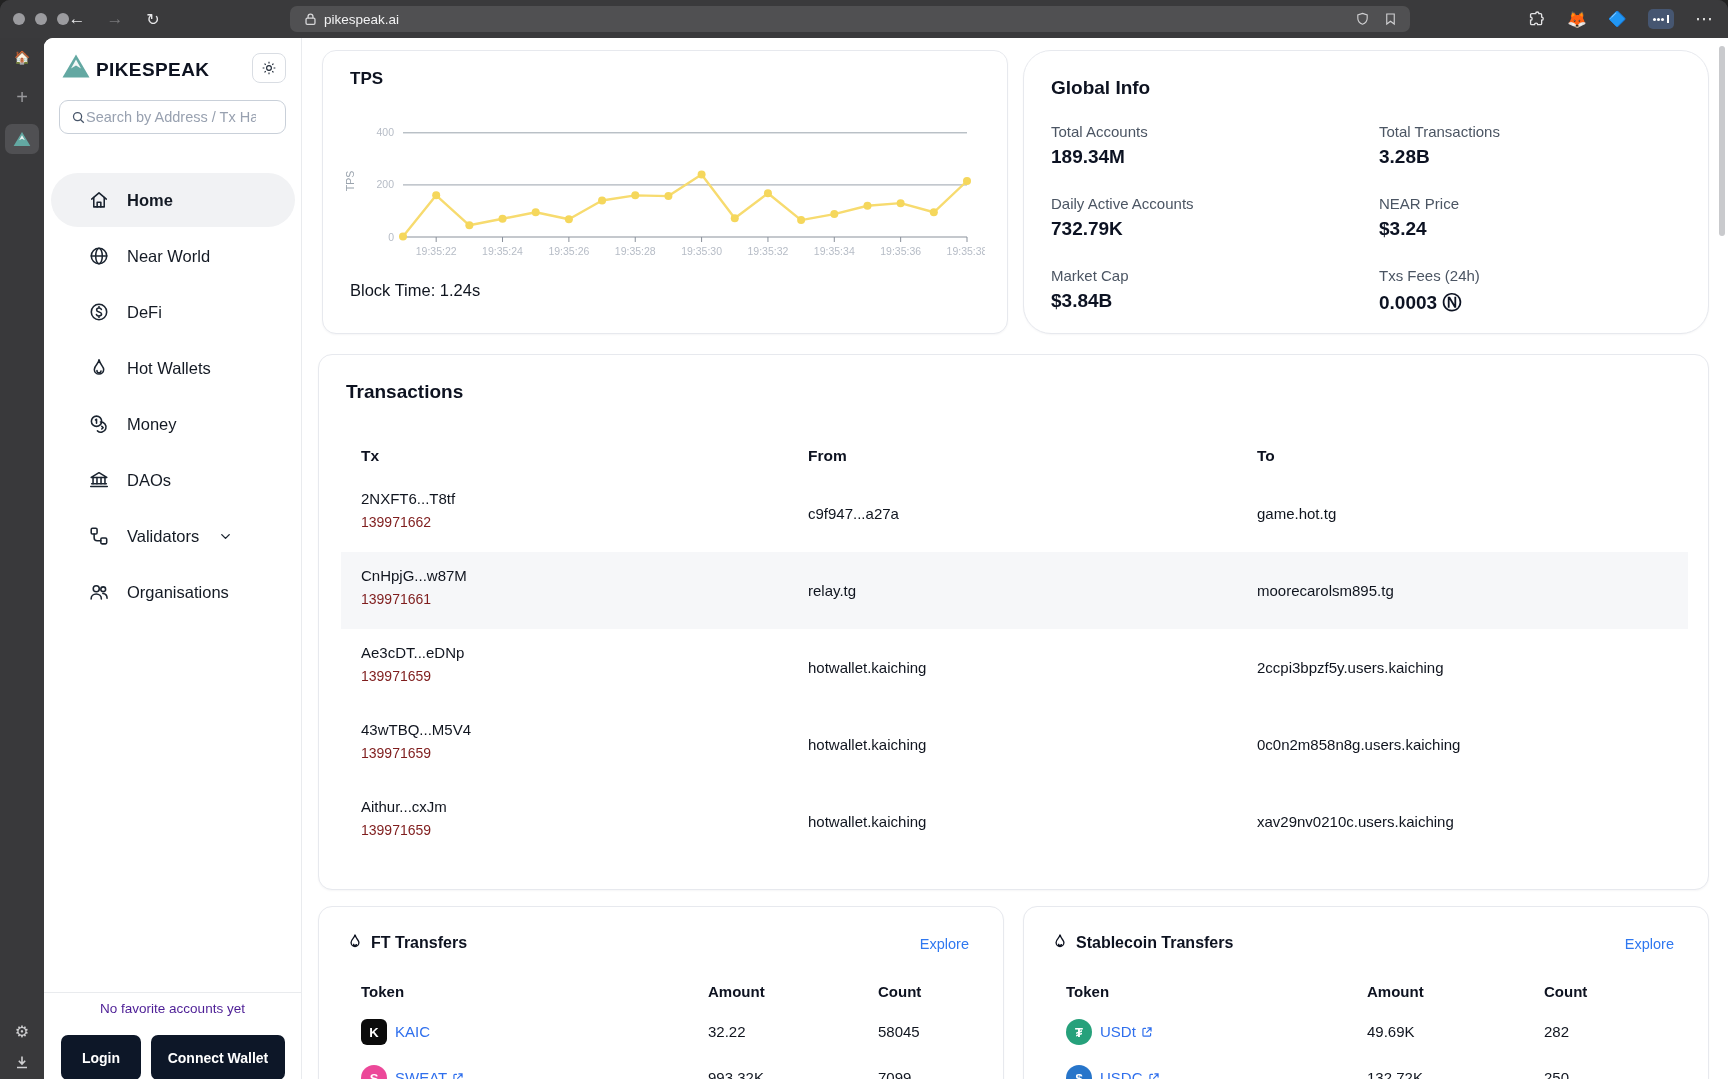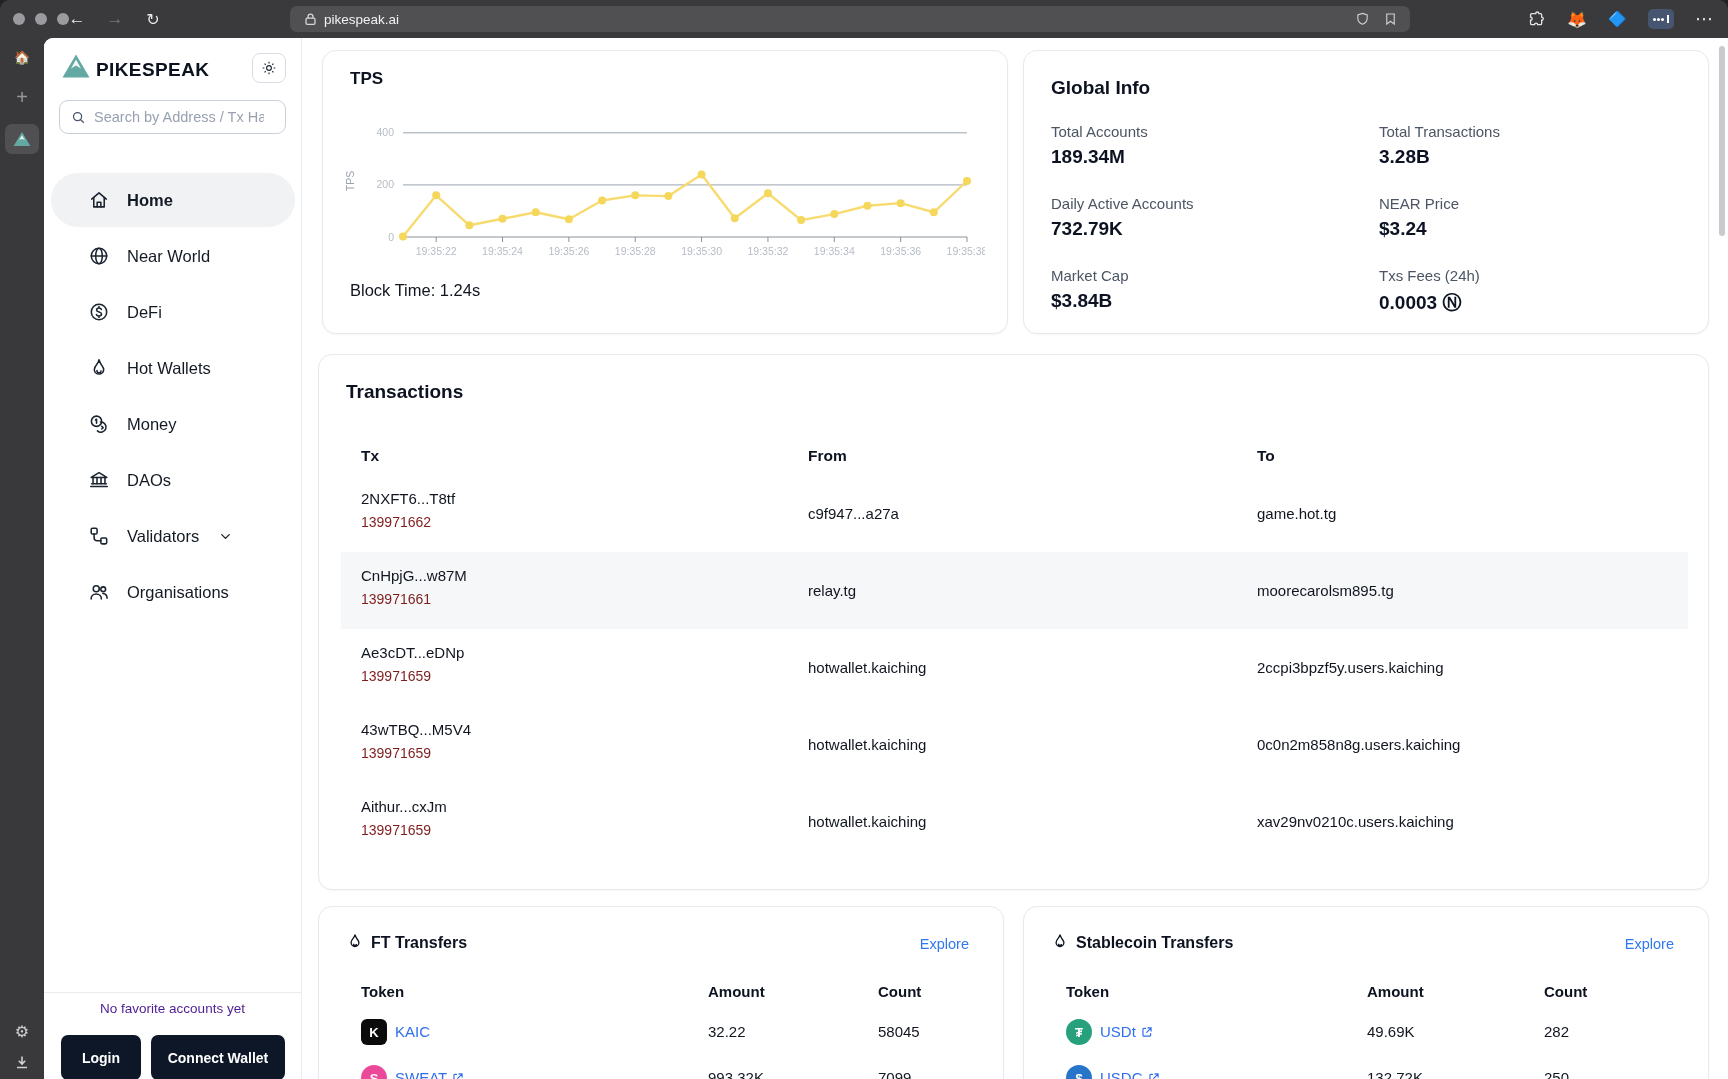"Global Info" .card-global { border-radius: none -> 28px }
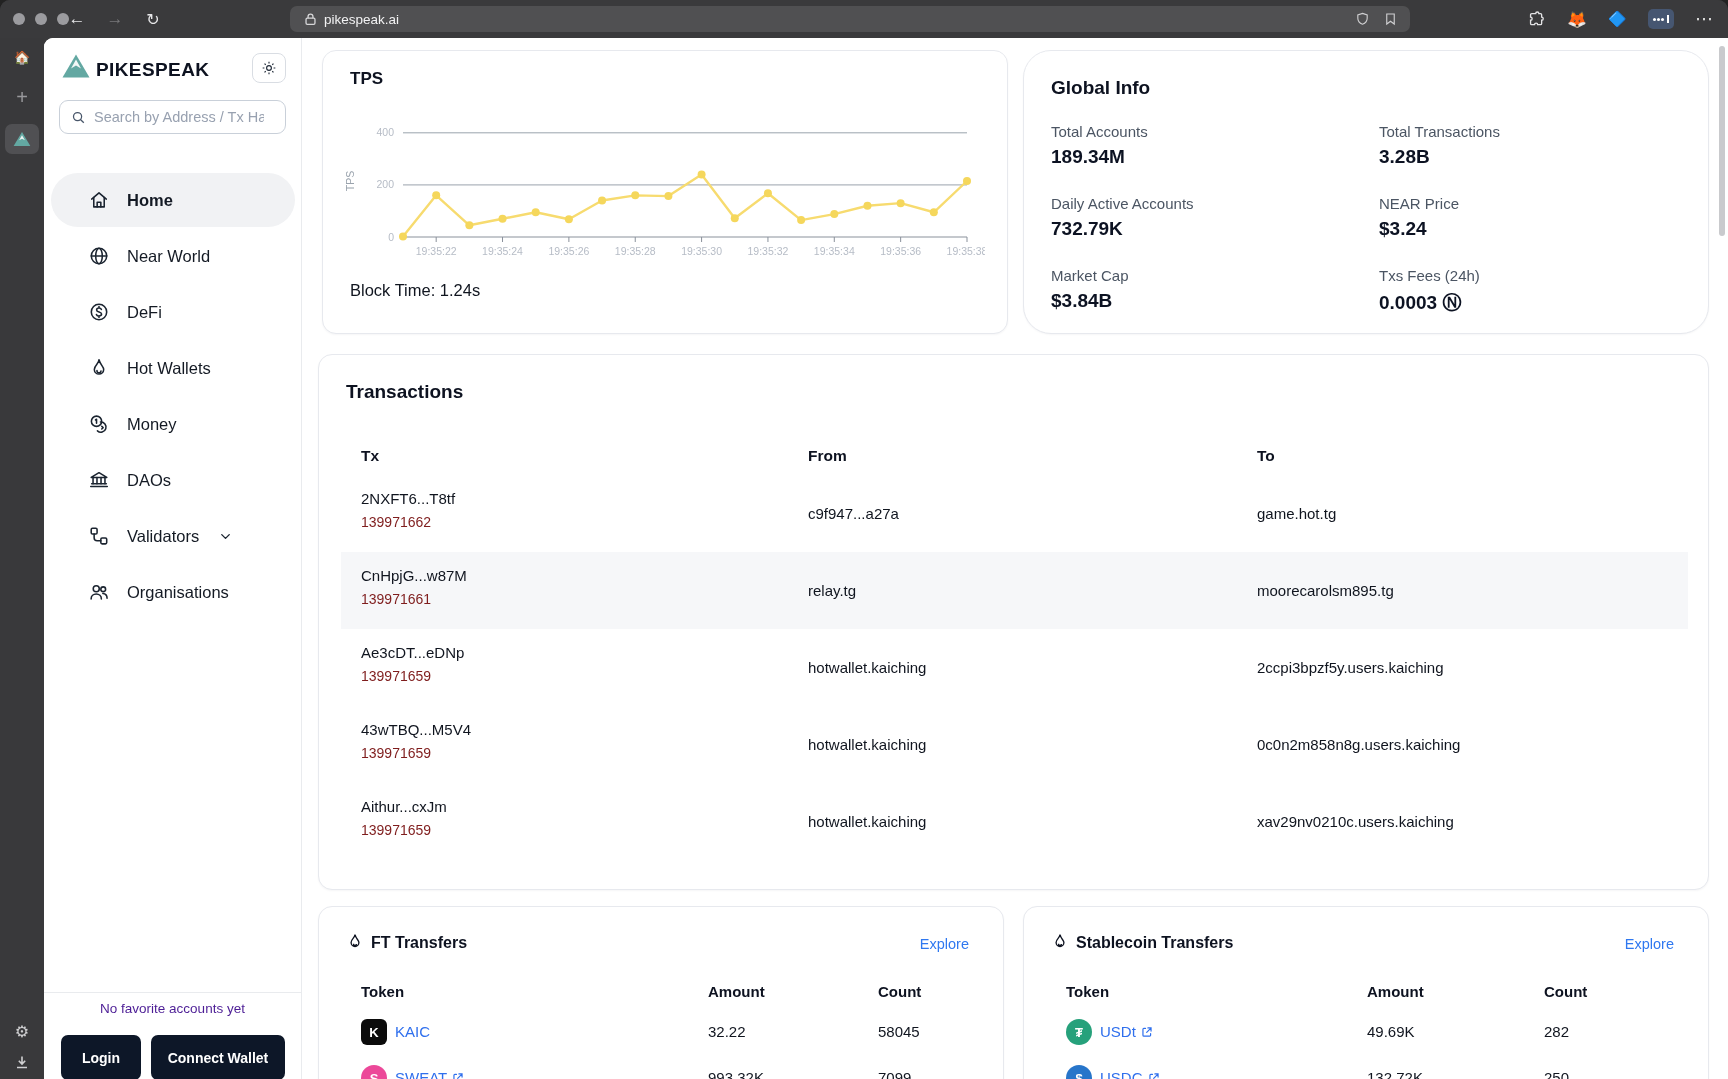"Search by Address / Tx" .search-box { gap: 8px -> 0 }
